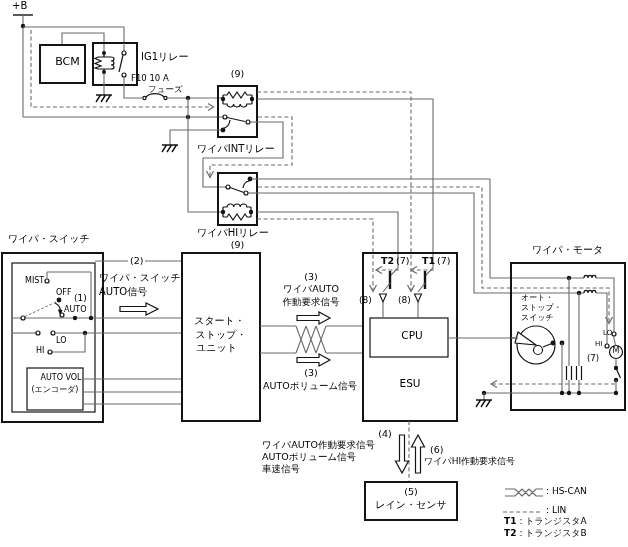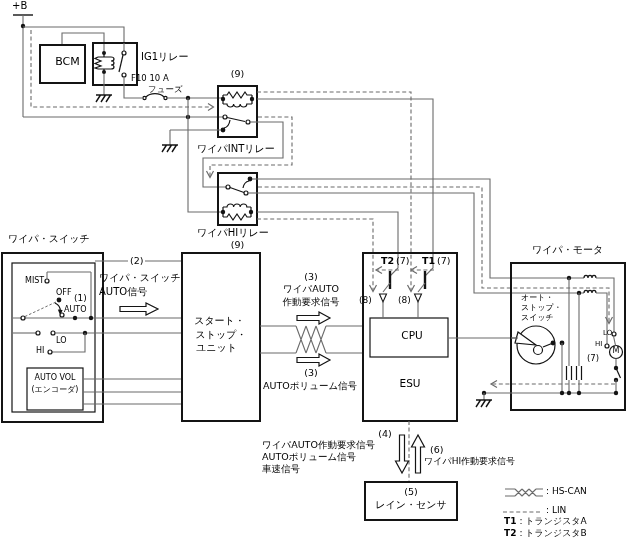"AUTO VOL" div.lbl { width: 56px -> 68px }
